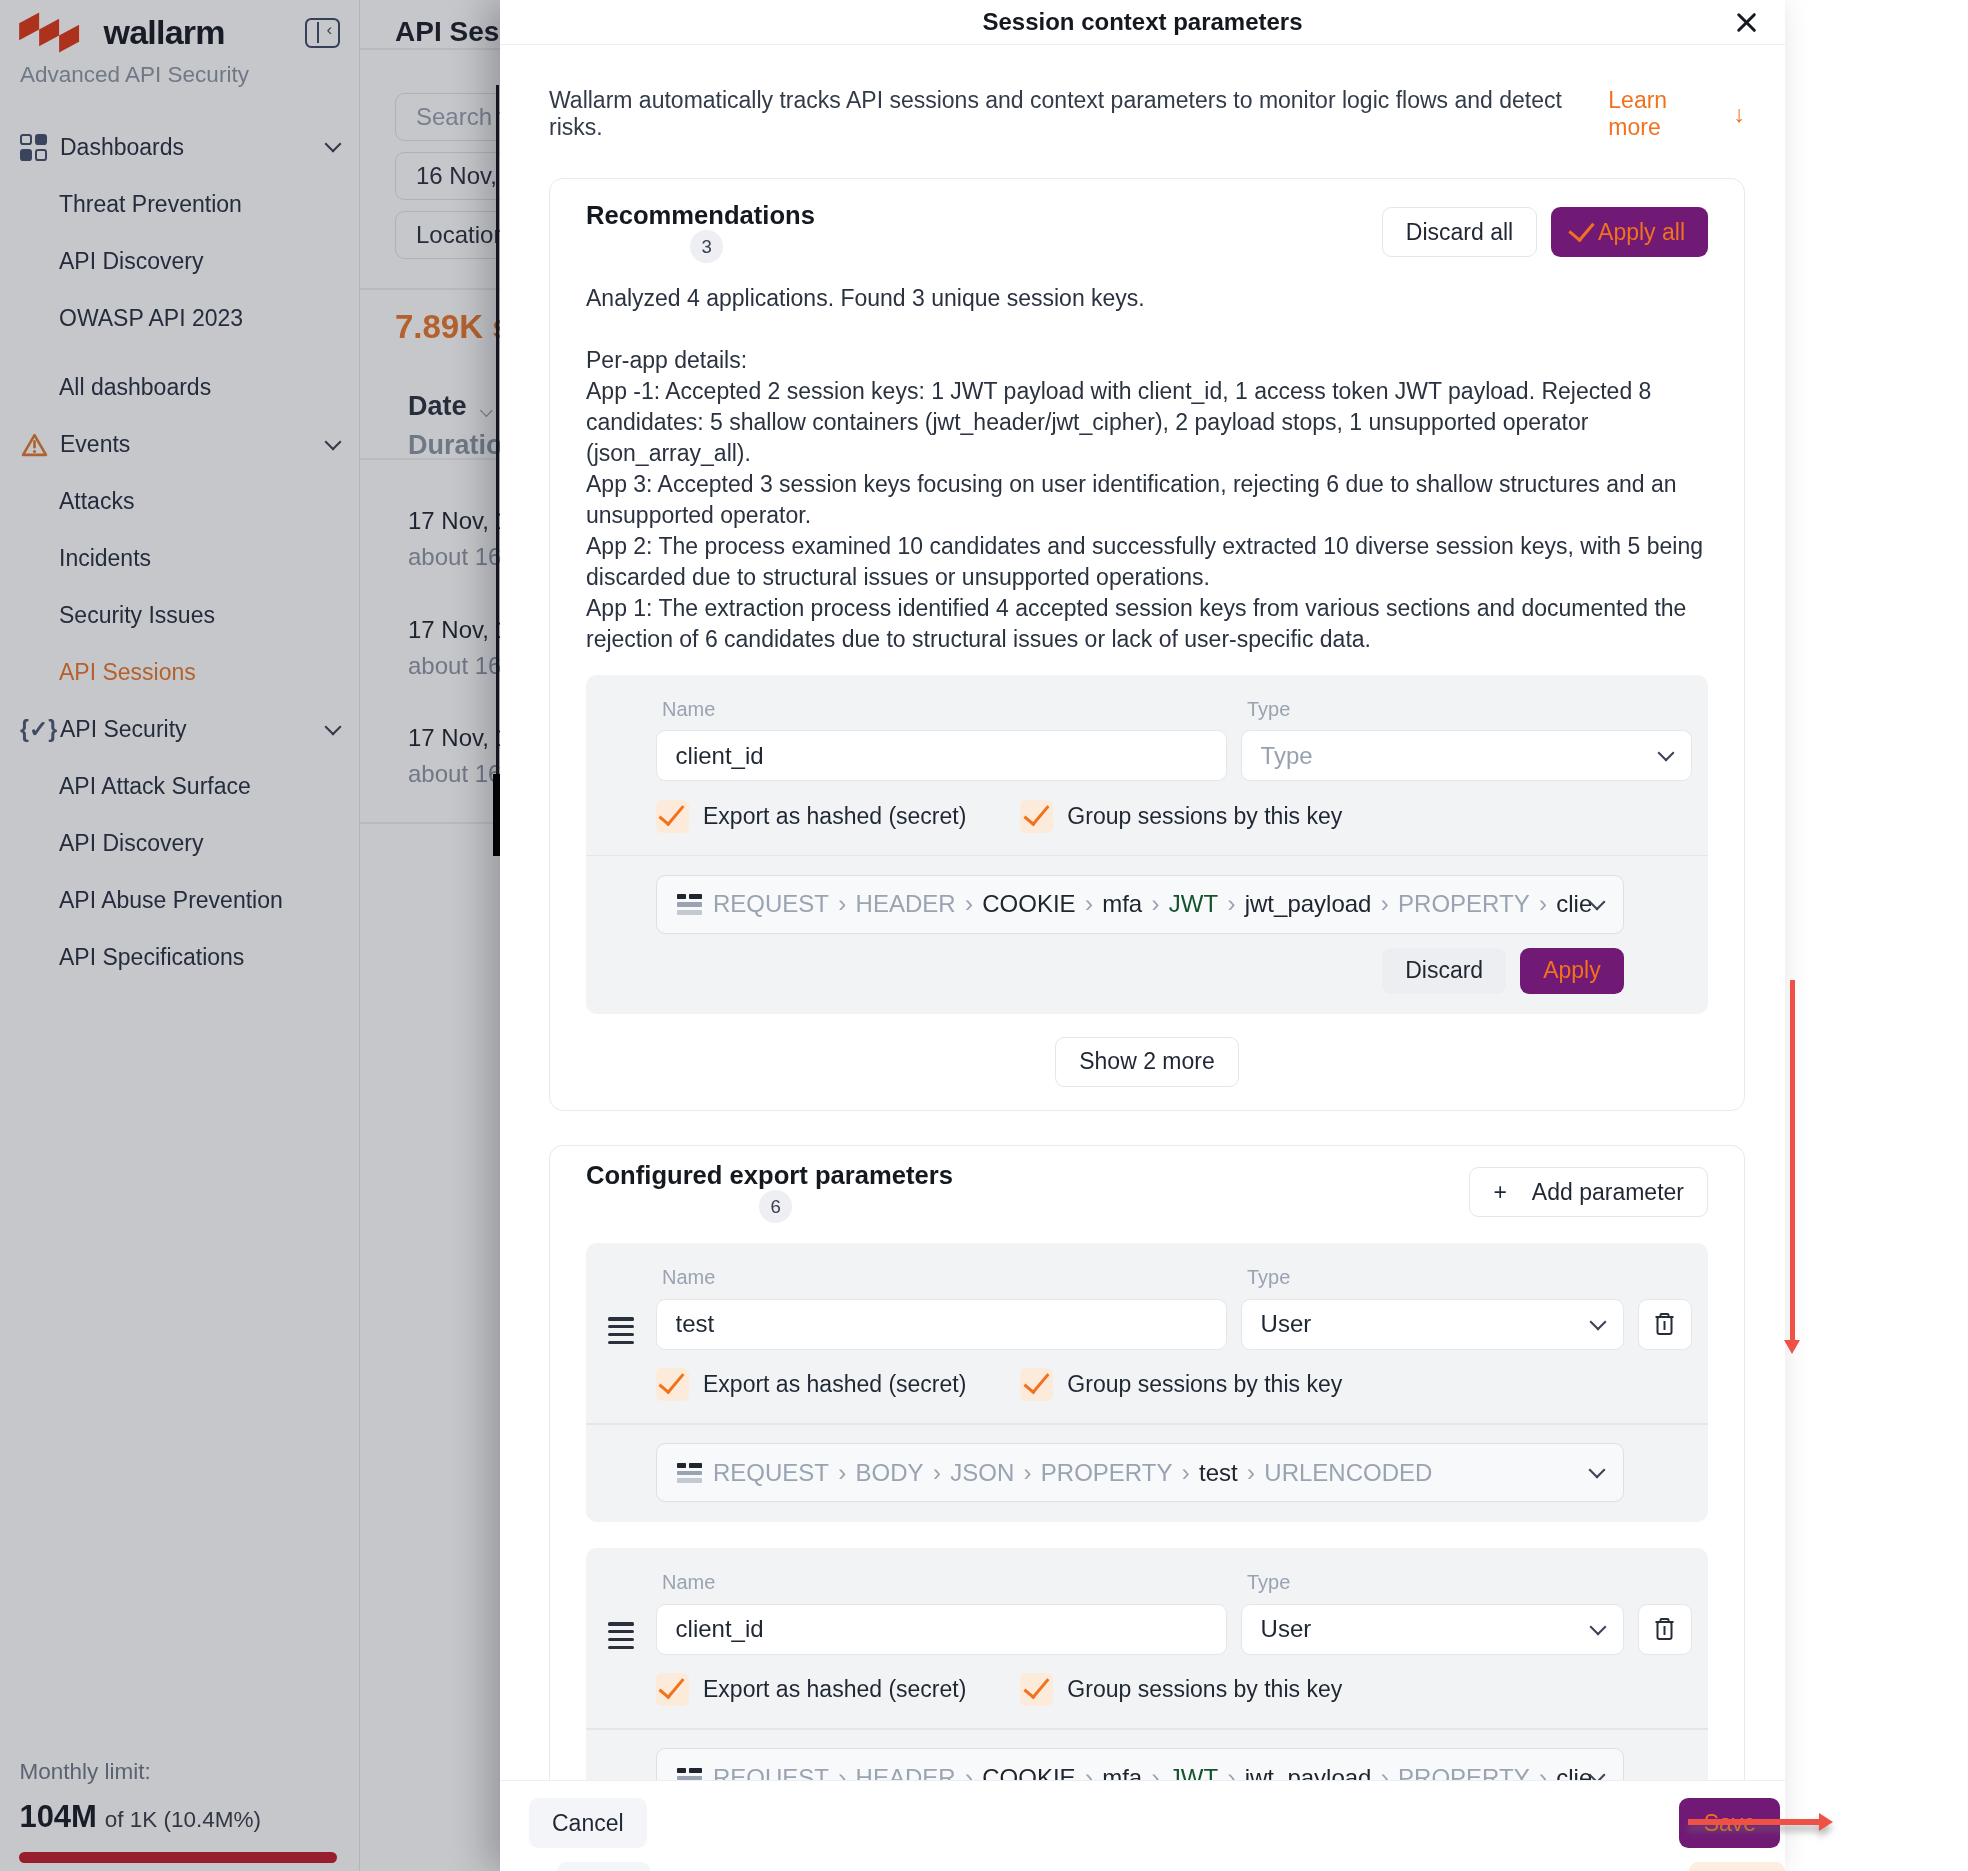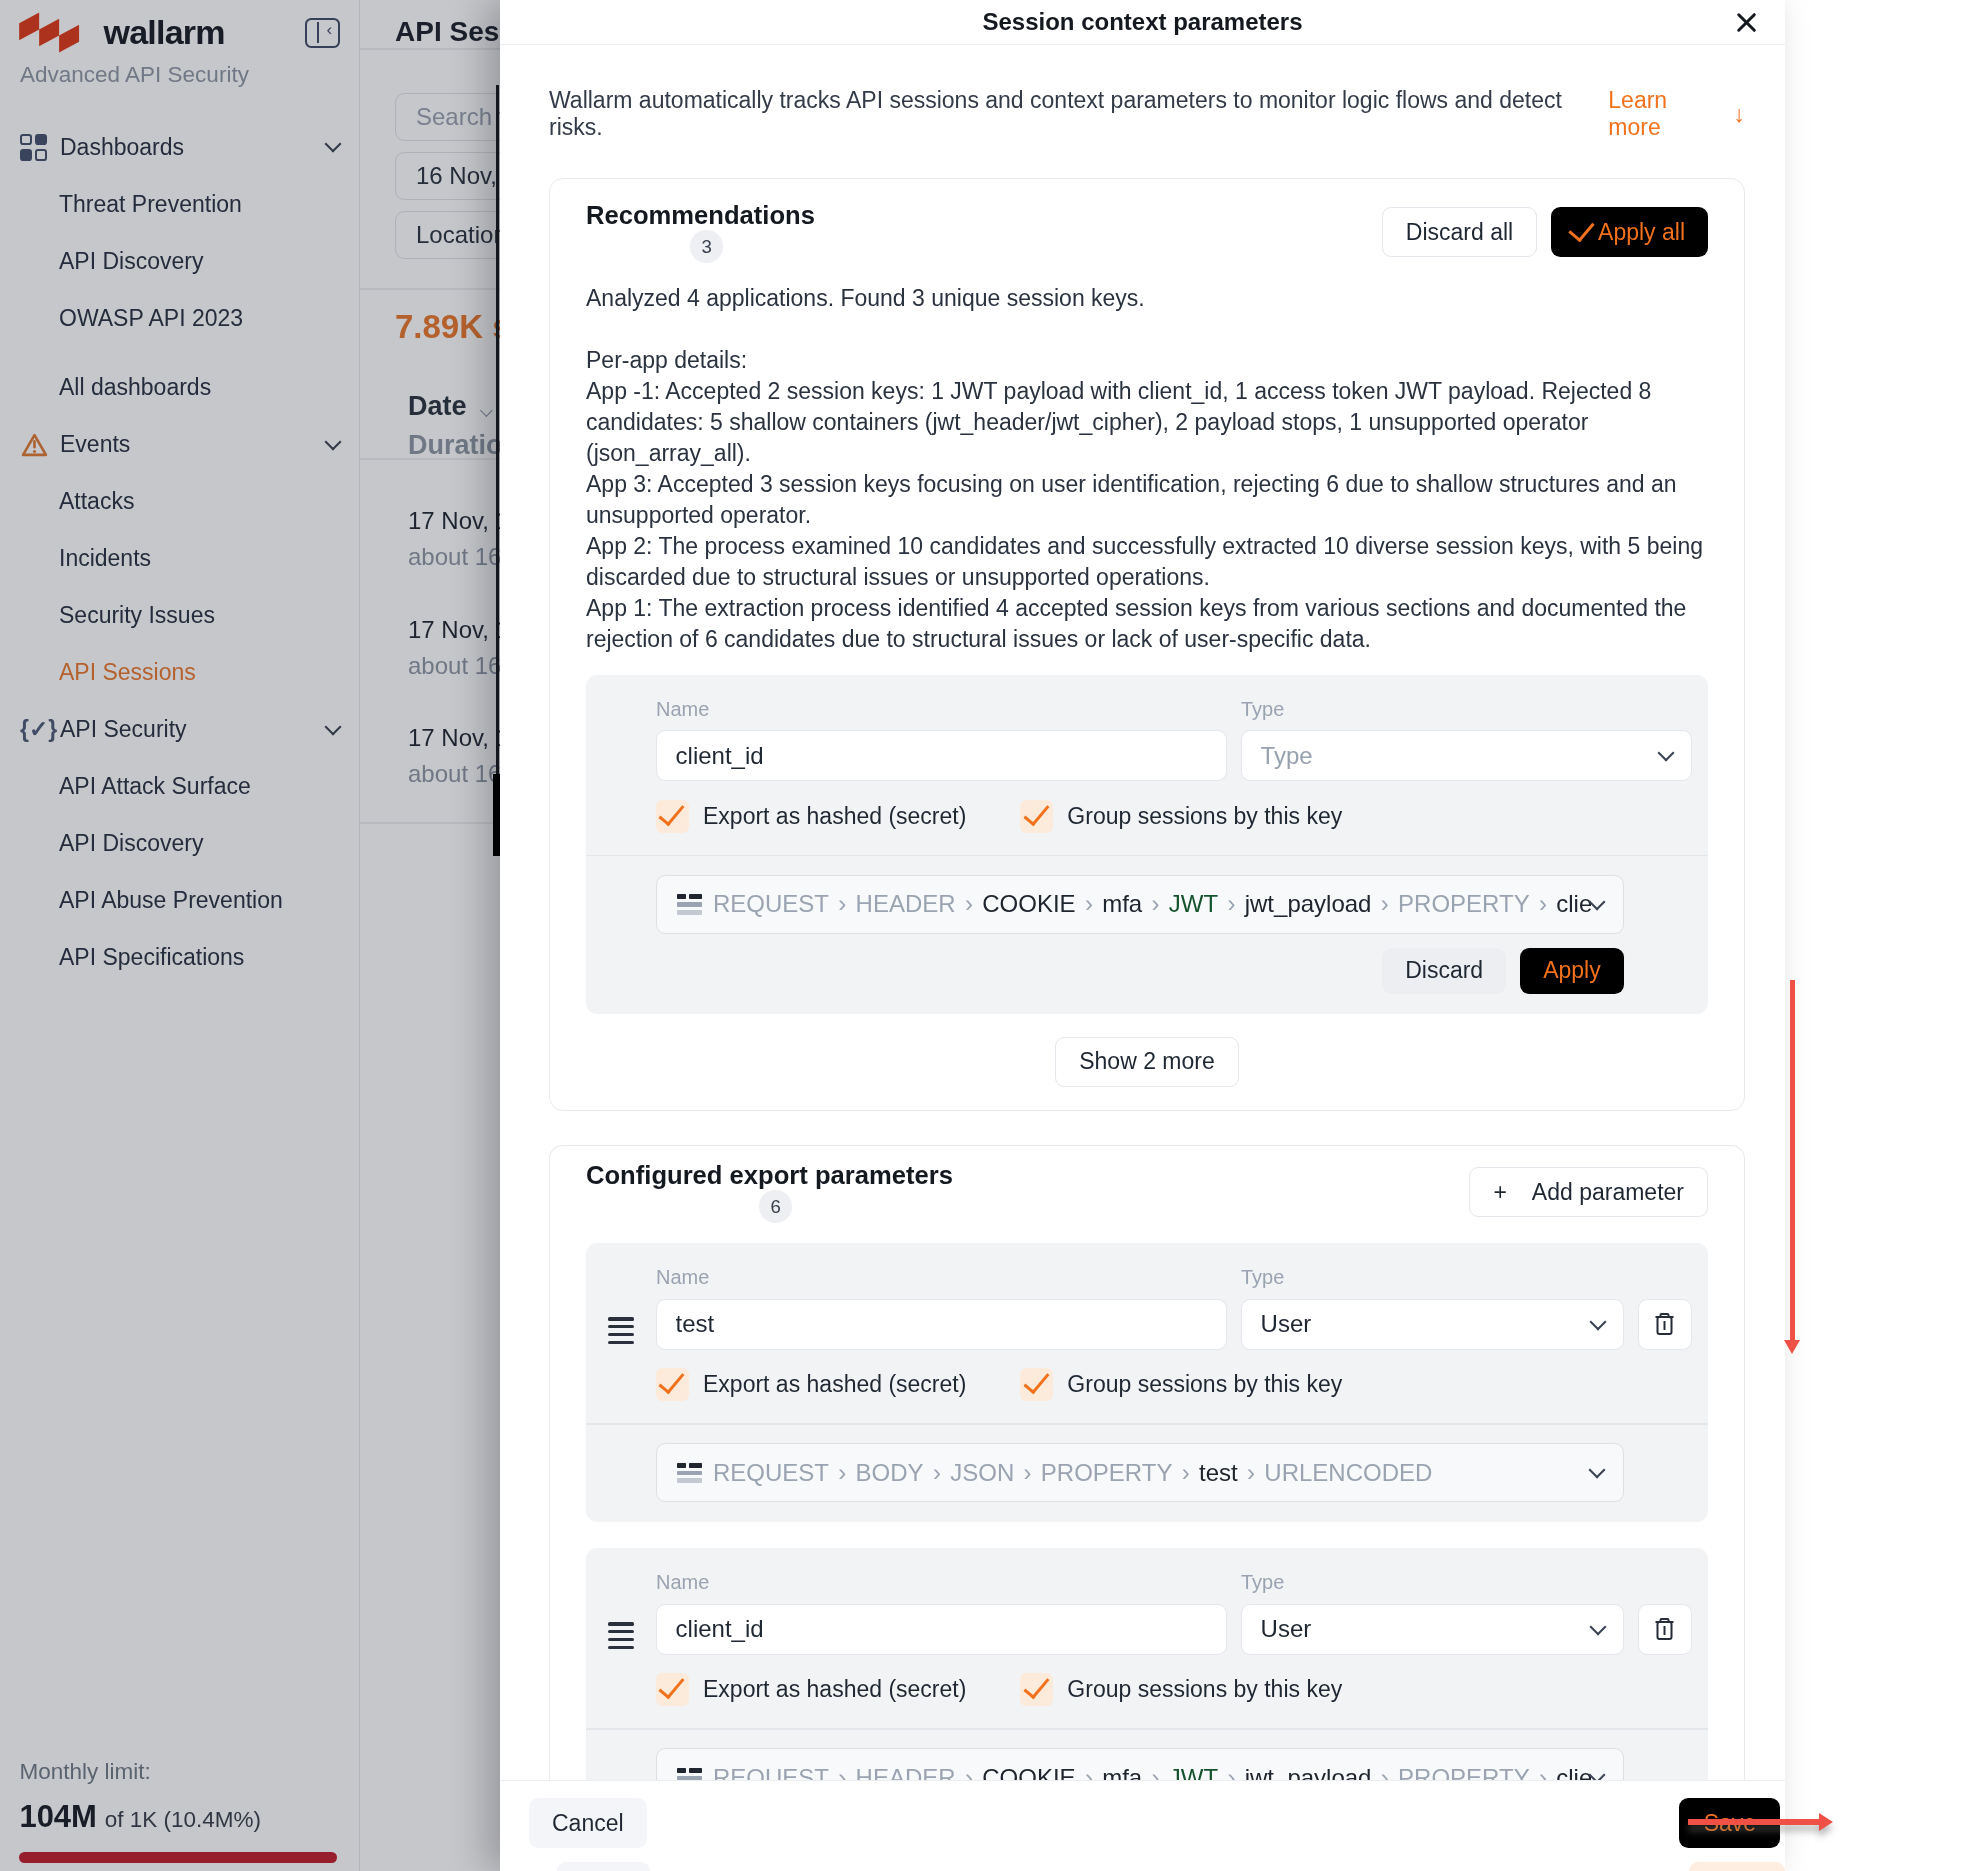"Apply all" .btn.orange { background: #000000 -> #701a75 }
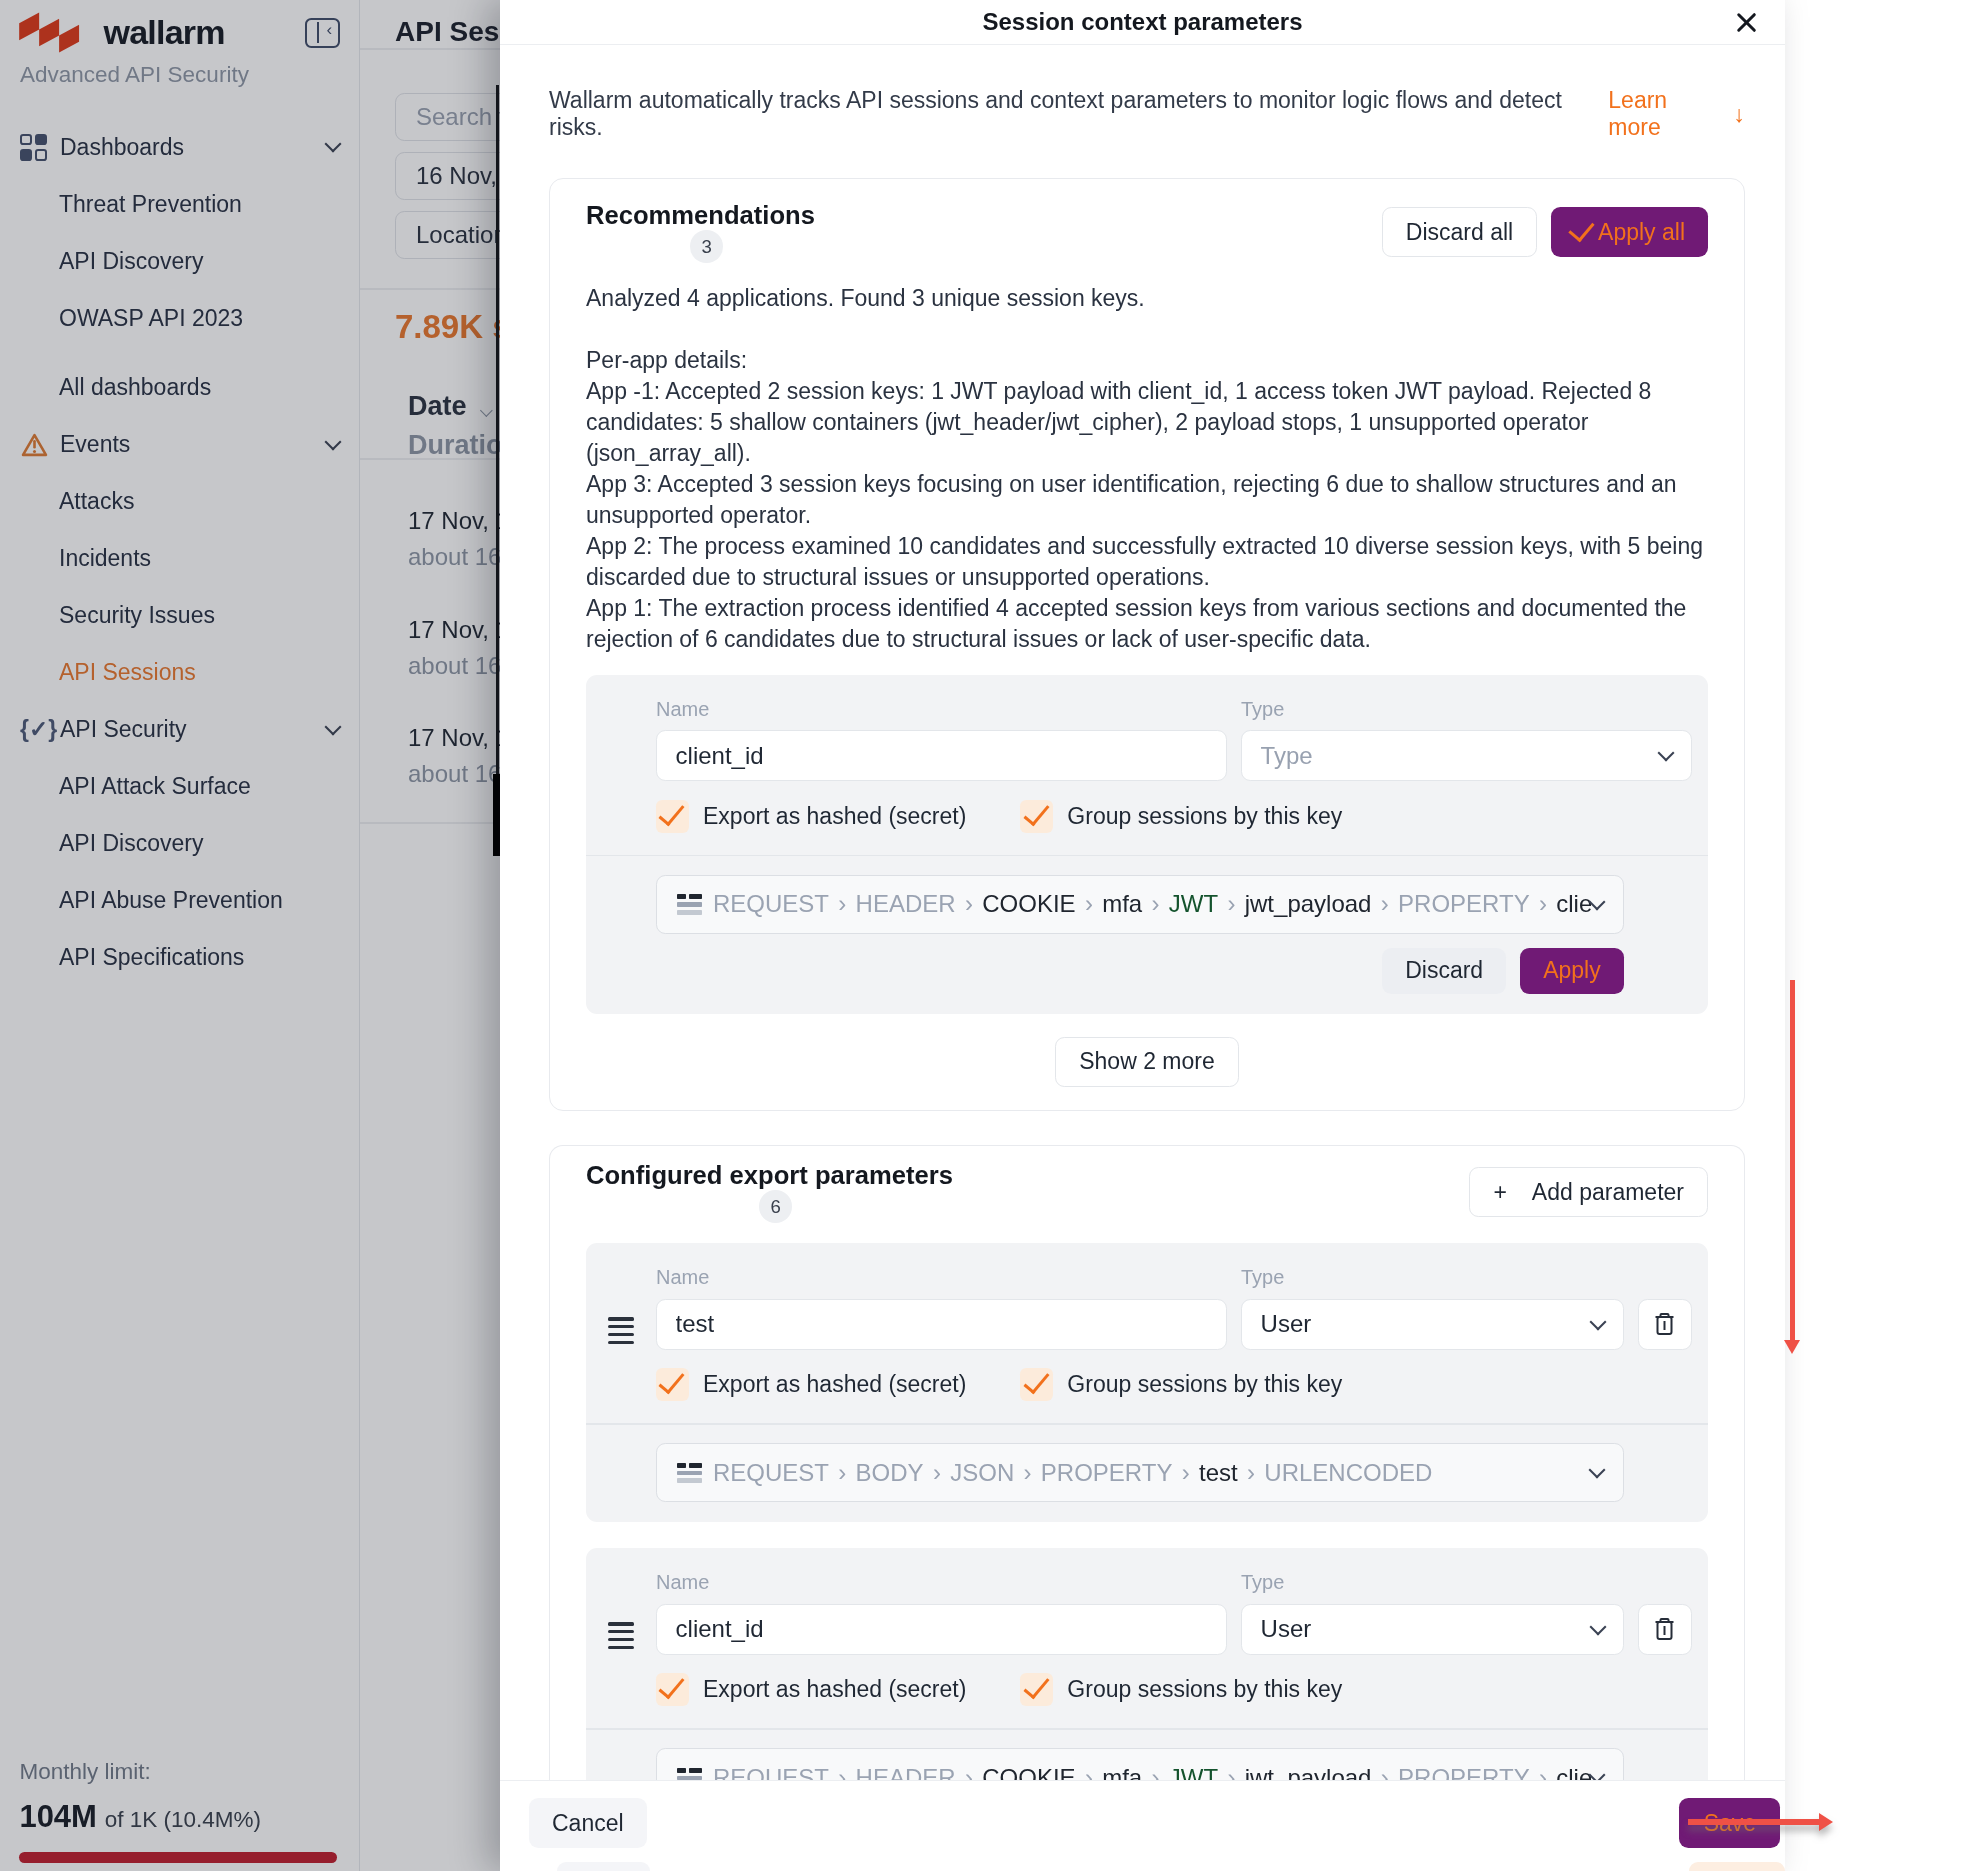"Name" .fcol .label { margin-left: none -> 6px }
